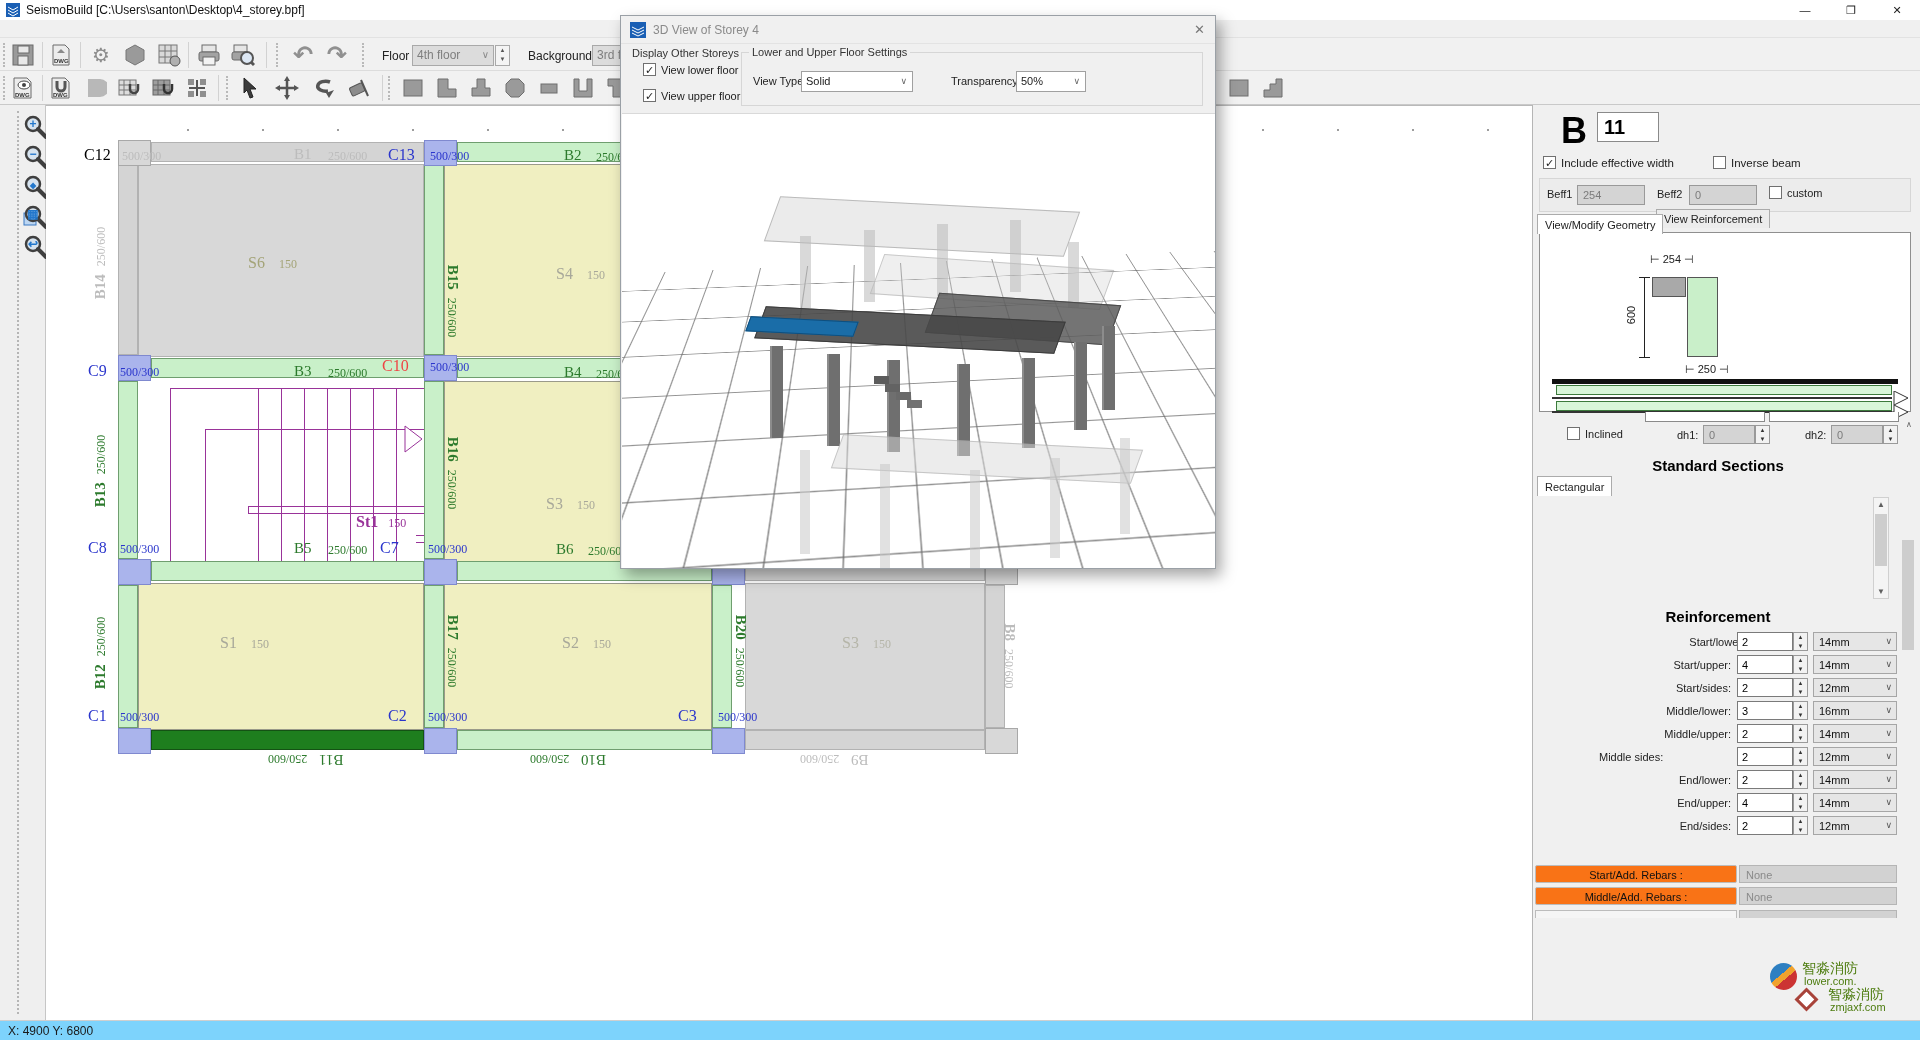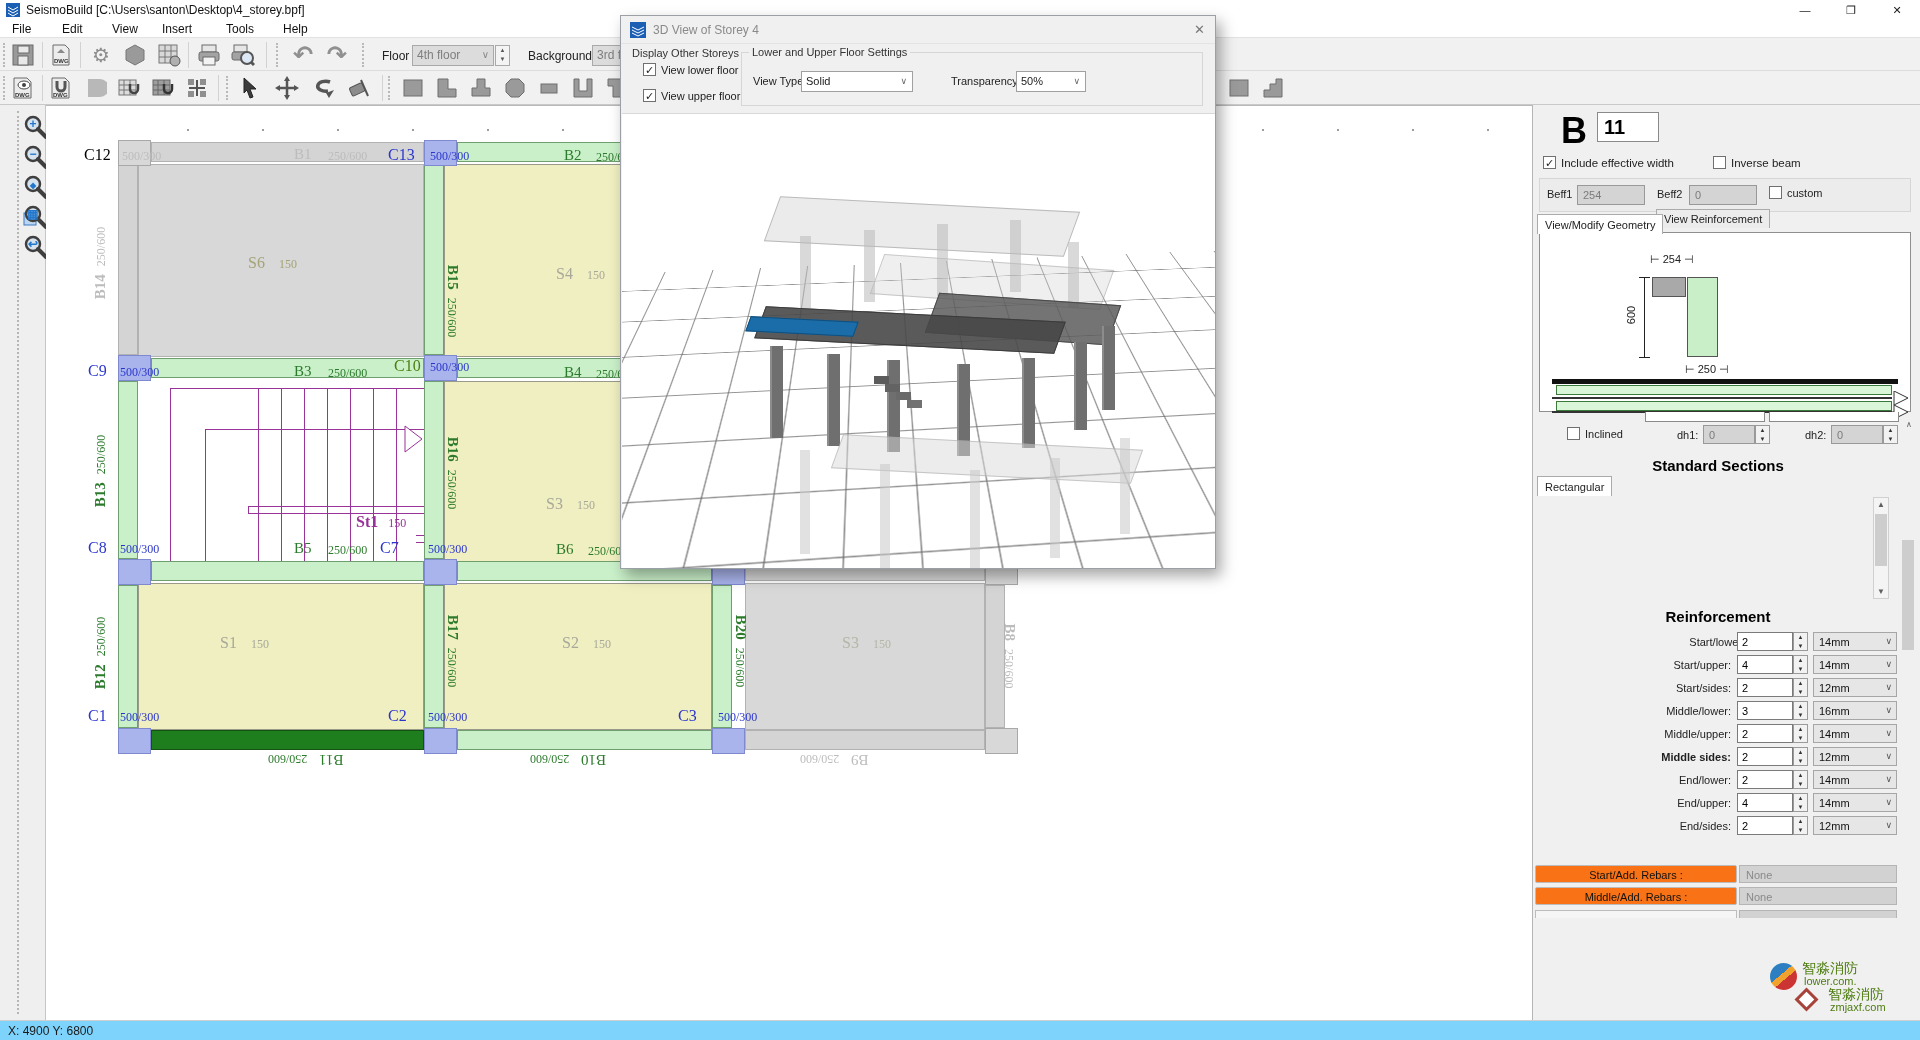"File" div.abs { html: <div> <span>File</span> <span>Edit</span> <span>View</span> <span>Insert</span> <span>Tools</span> <span>Help</span> </div> -> none }
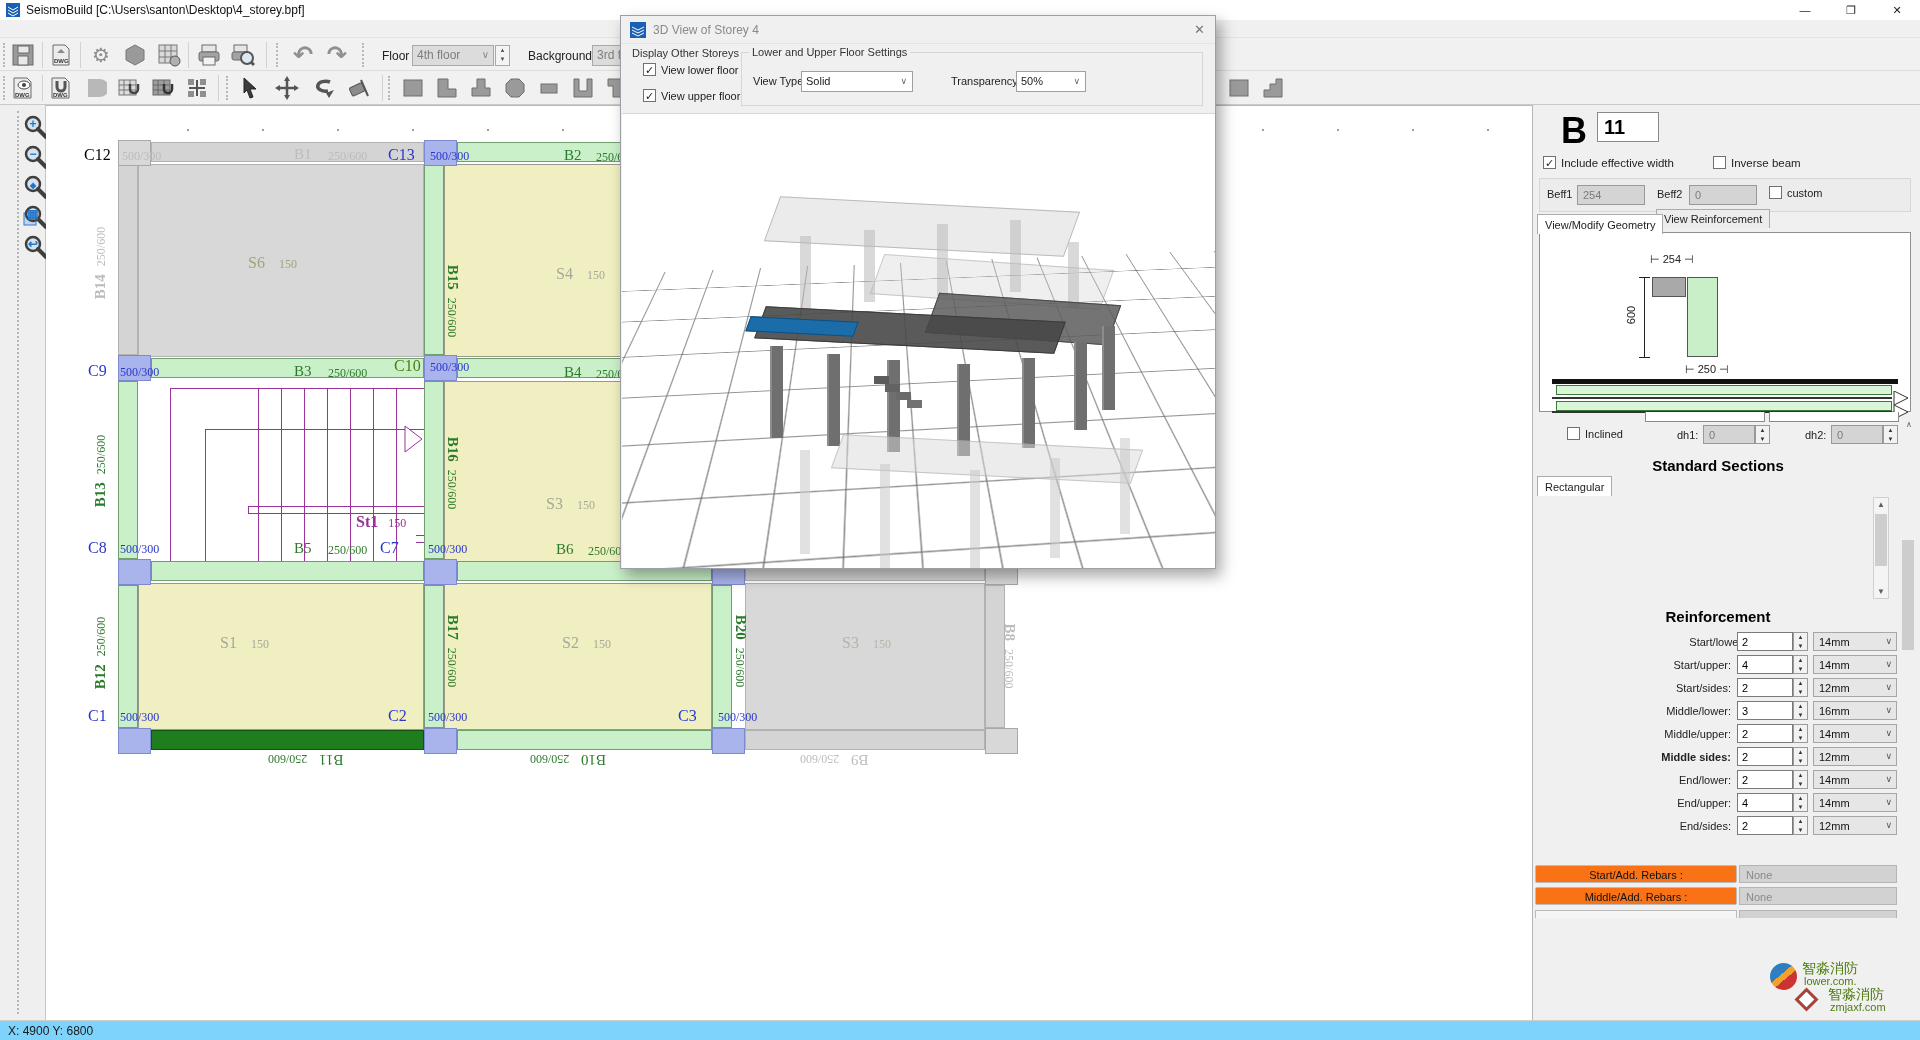"C10" div.plabel { color: #4d7c0f -> #ef4444; left: 348px -> 336px }
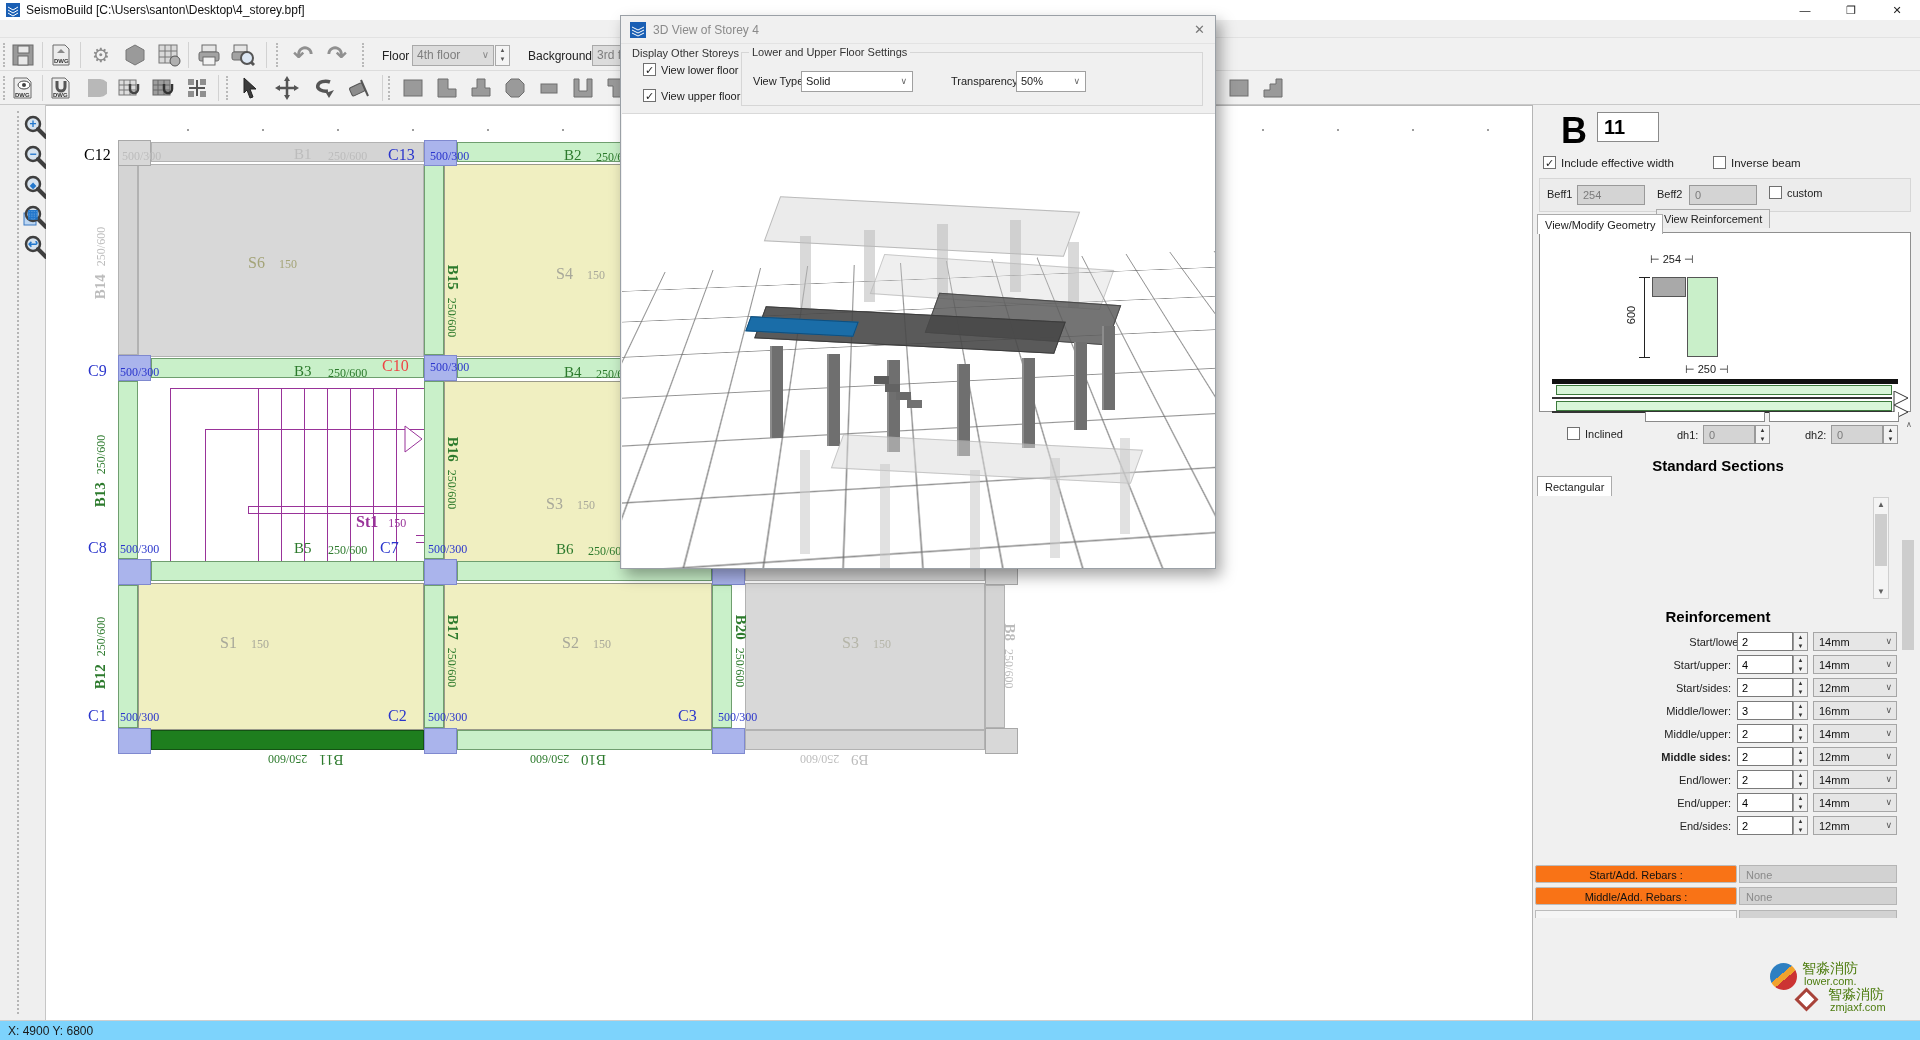"Middle sides:" span.rlbl { font-weight: bold -> none; text-align: right -> none }
